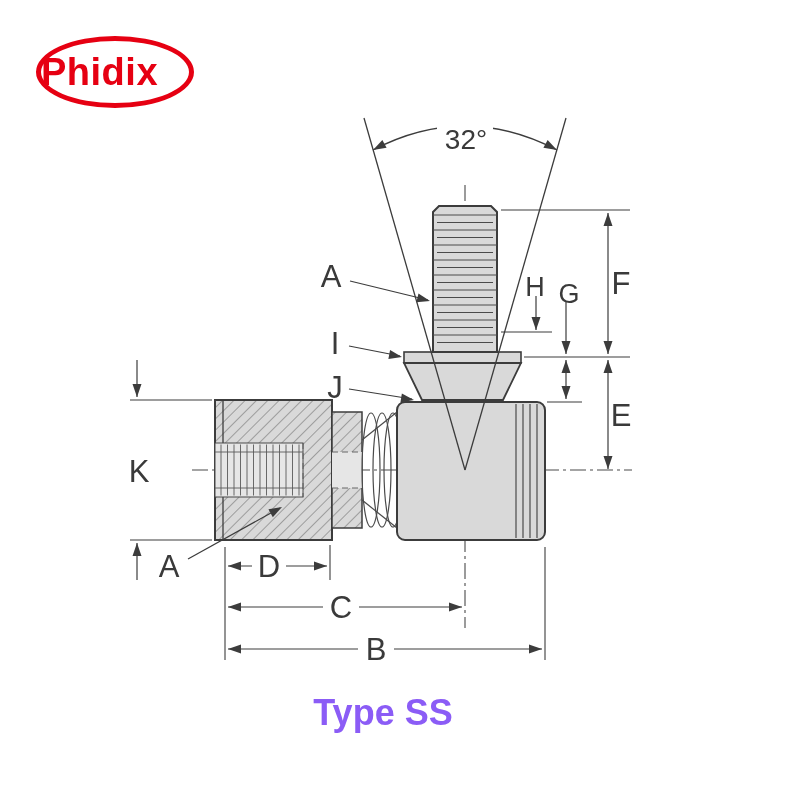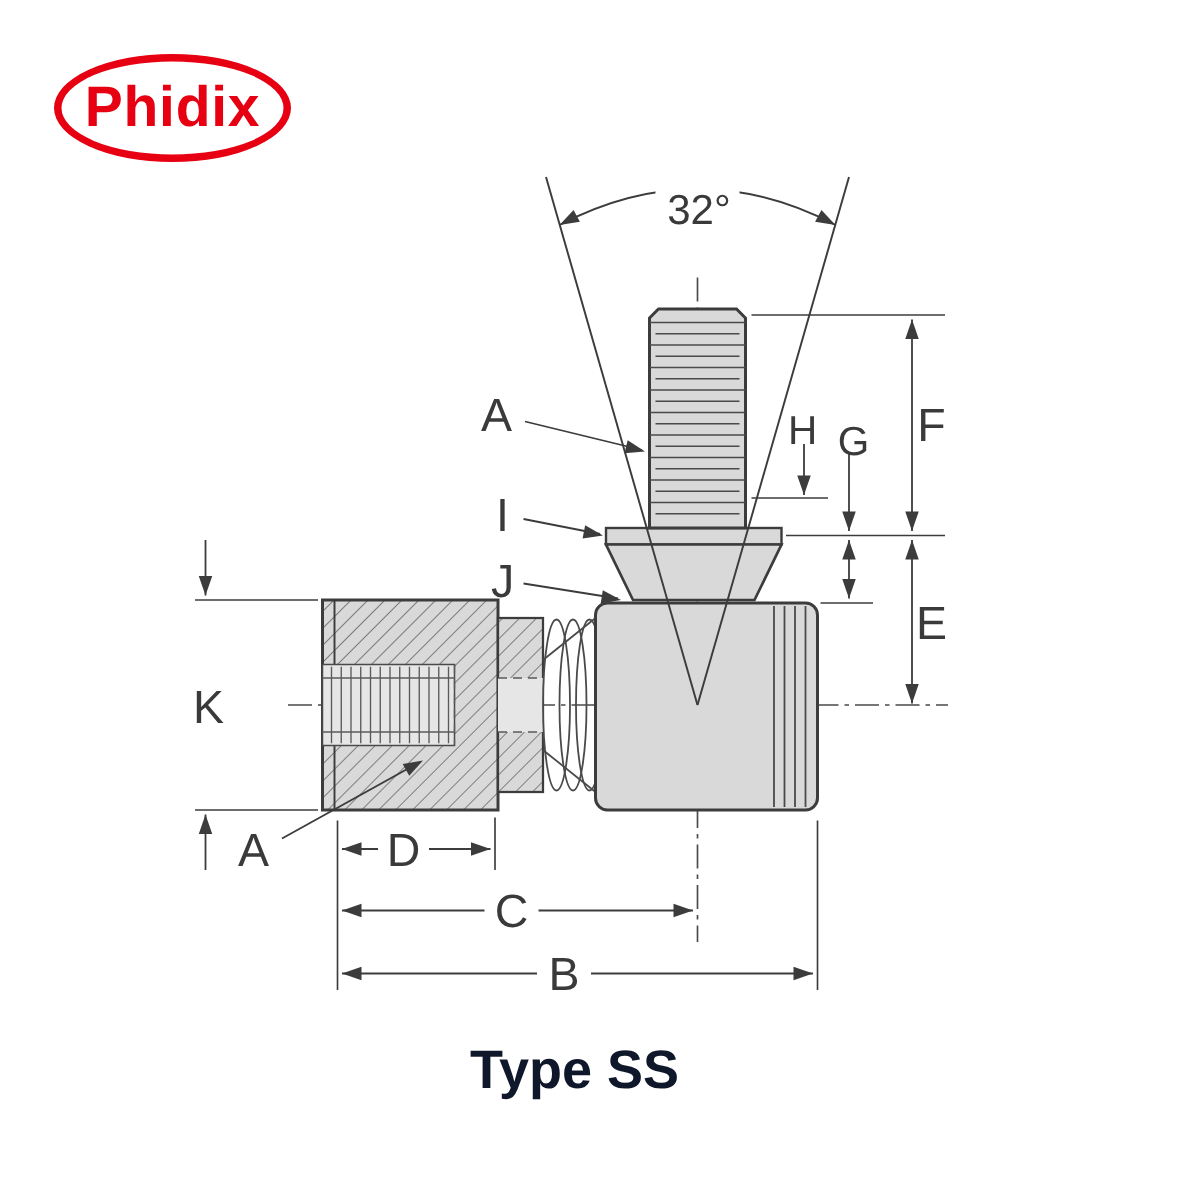"Phidix" #brand { justify-content: center -> none }
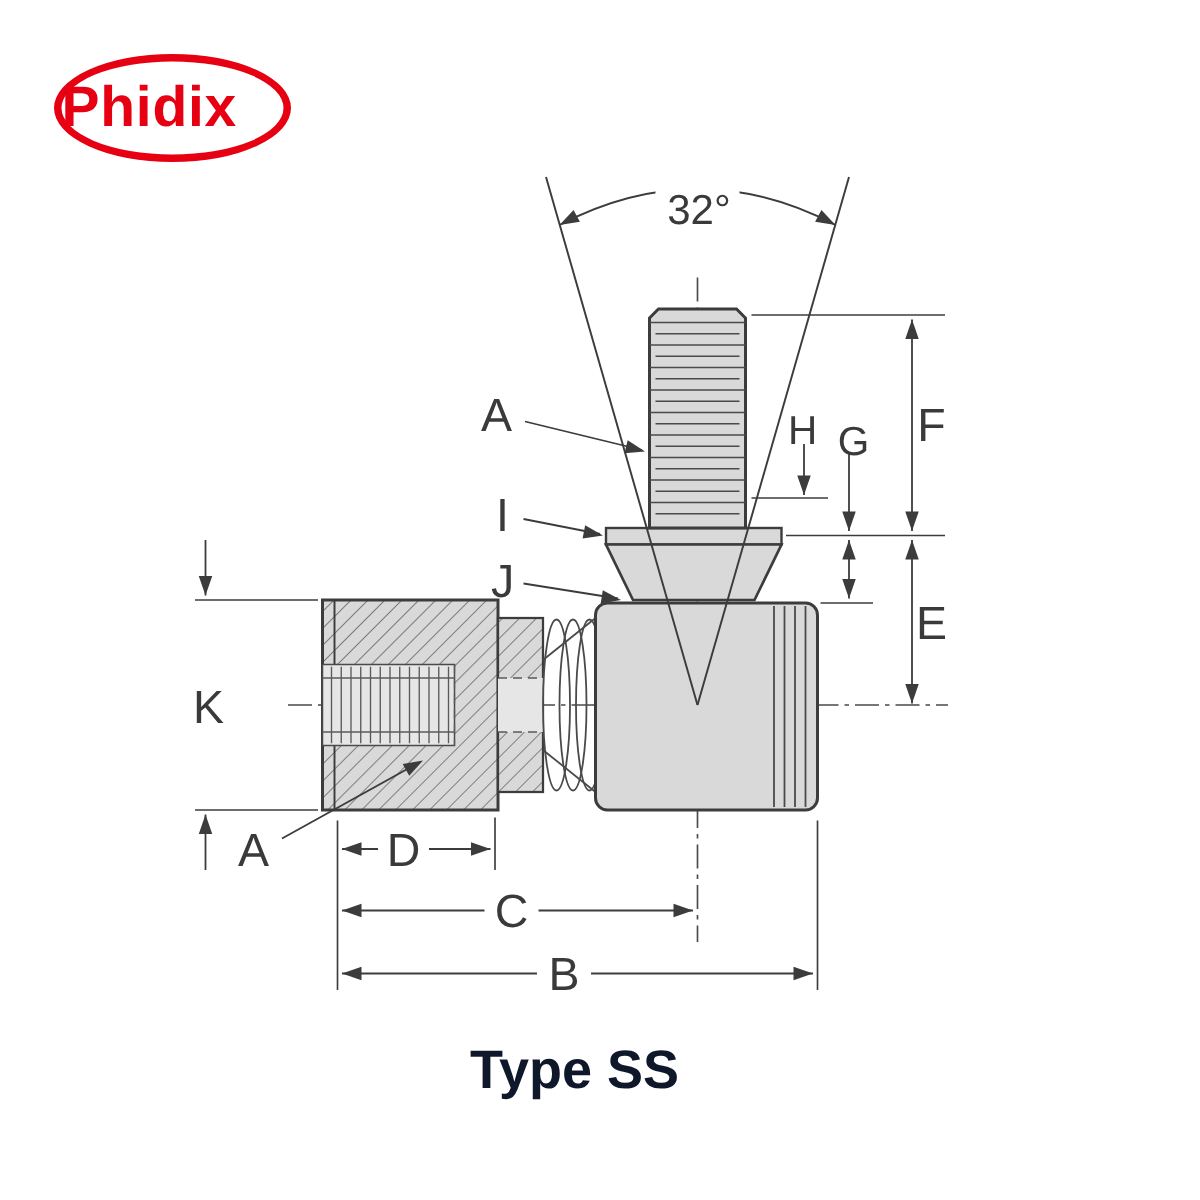"Type SS" #caption { color: #0f172a -> #8b5cf6 }
